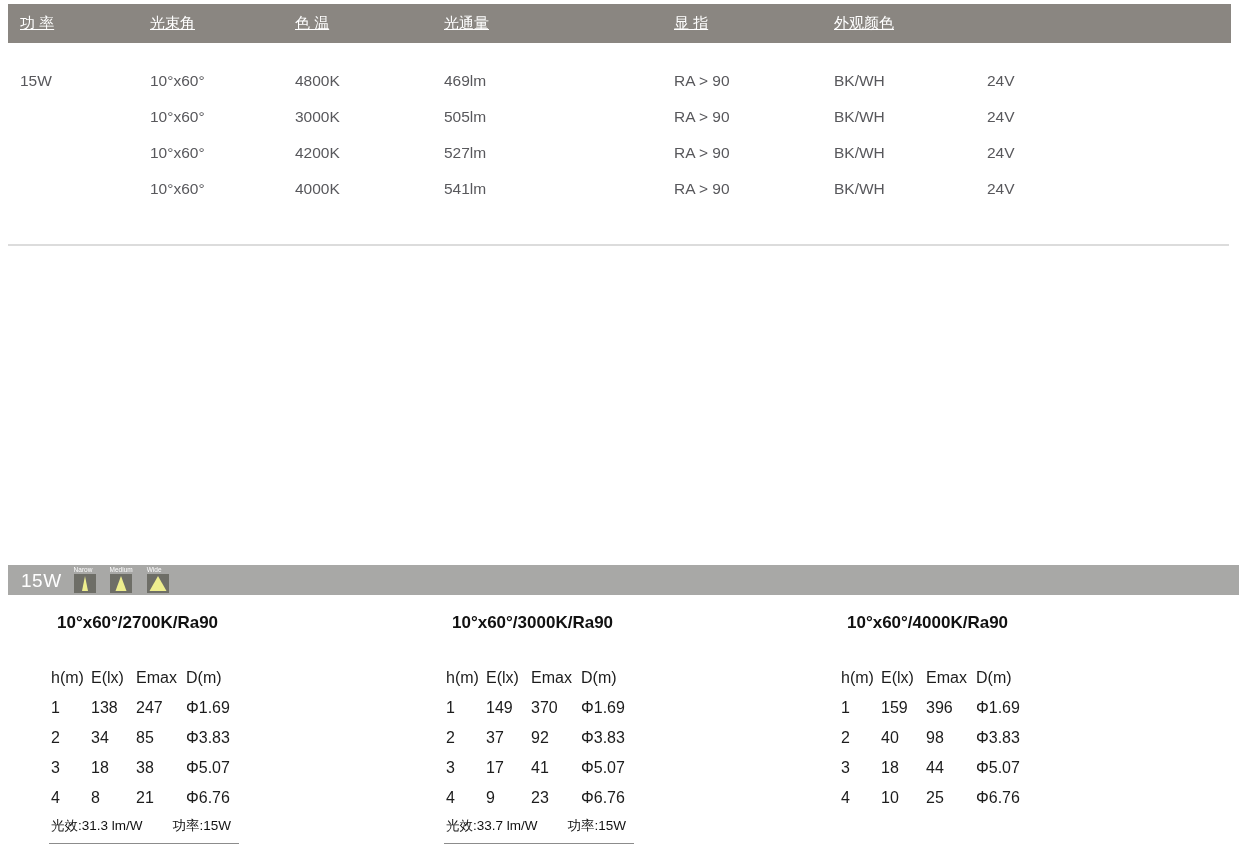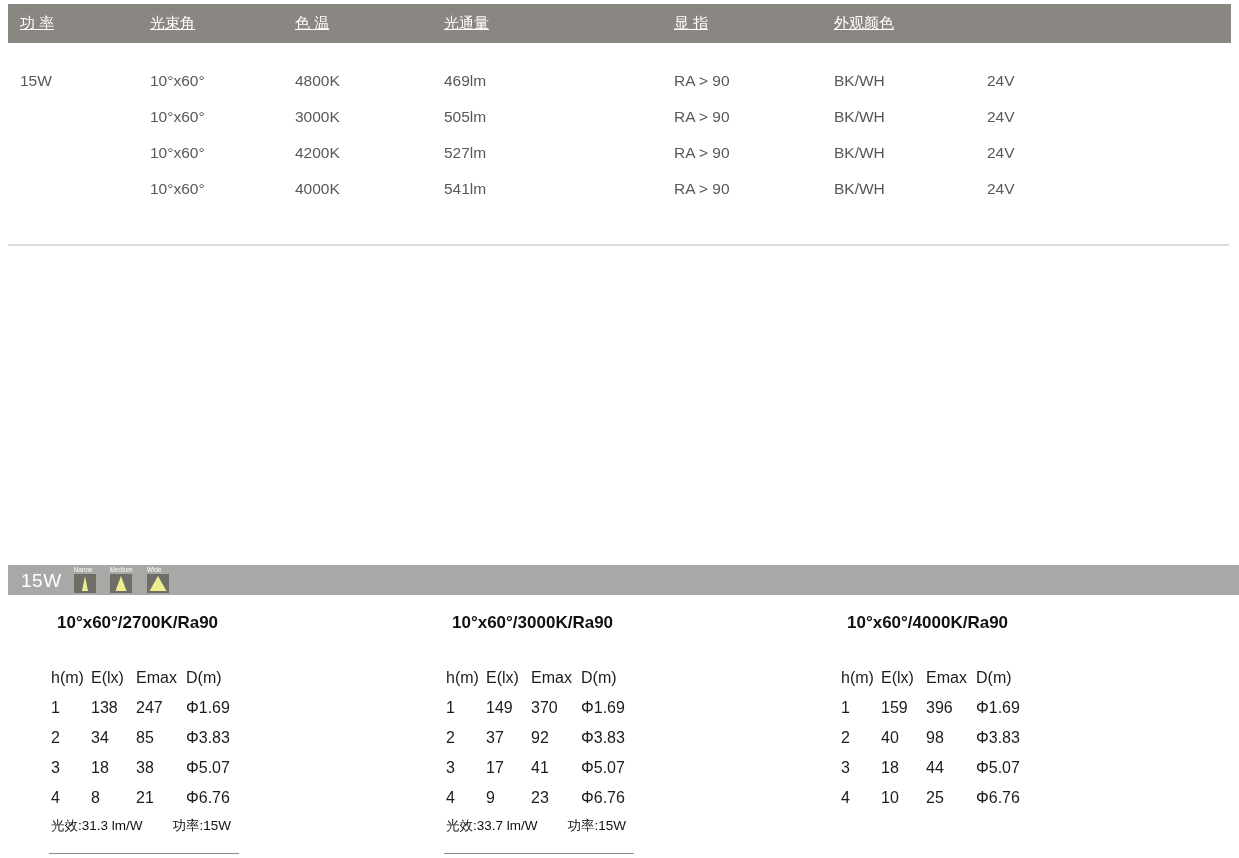"光效:31.3 lm/W 功率:15W" .pt-footer { padding-bottom: 18px -> 8px }
